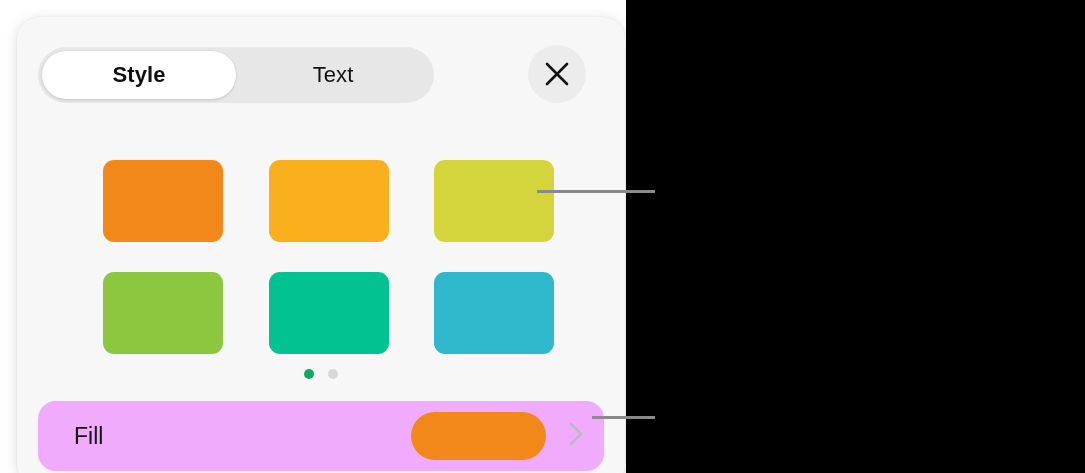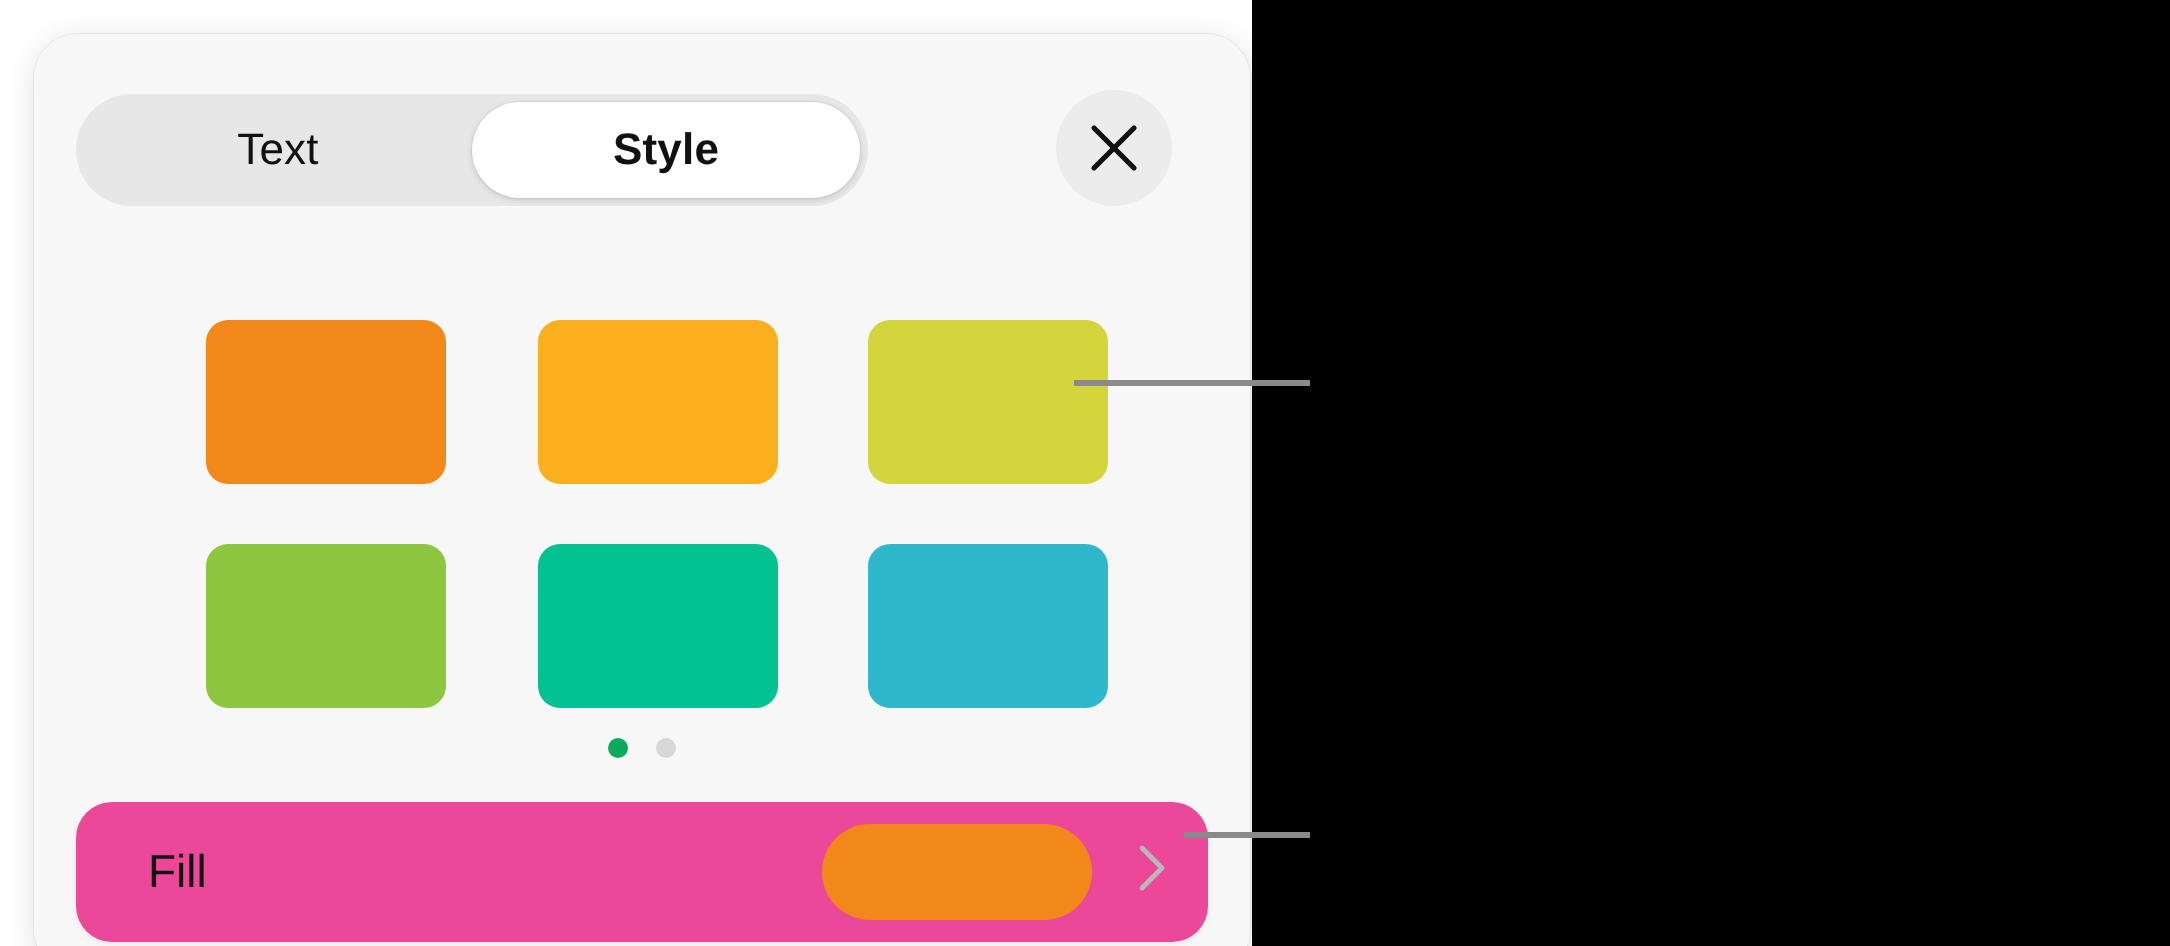"Text" div.seg-item { order: before "Style" -> after "Style" }
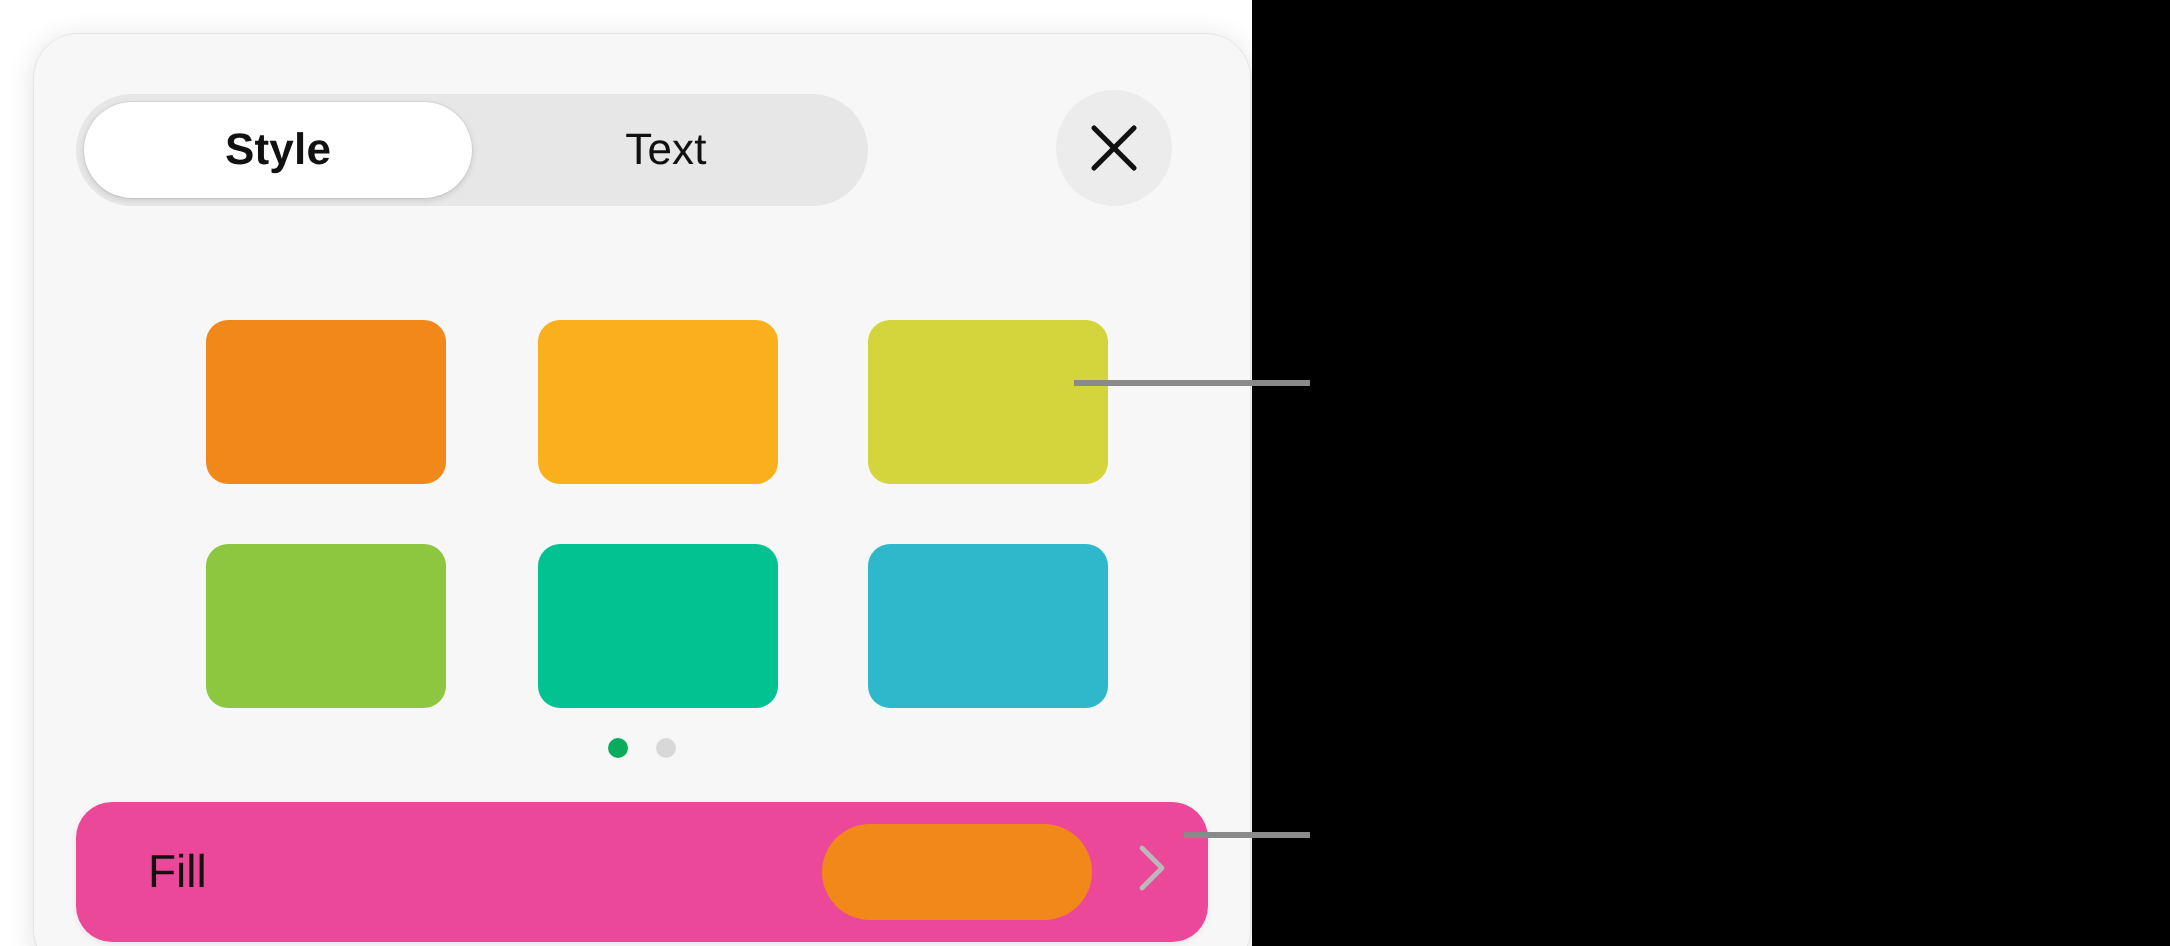"Fill" .fill-card { background: #ec4899 -> #f0abfc }
